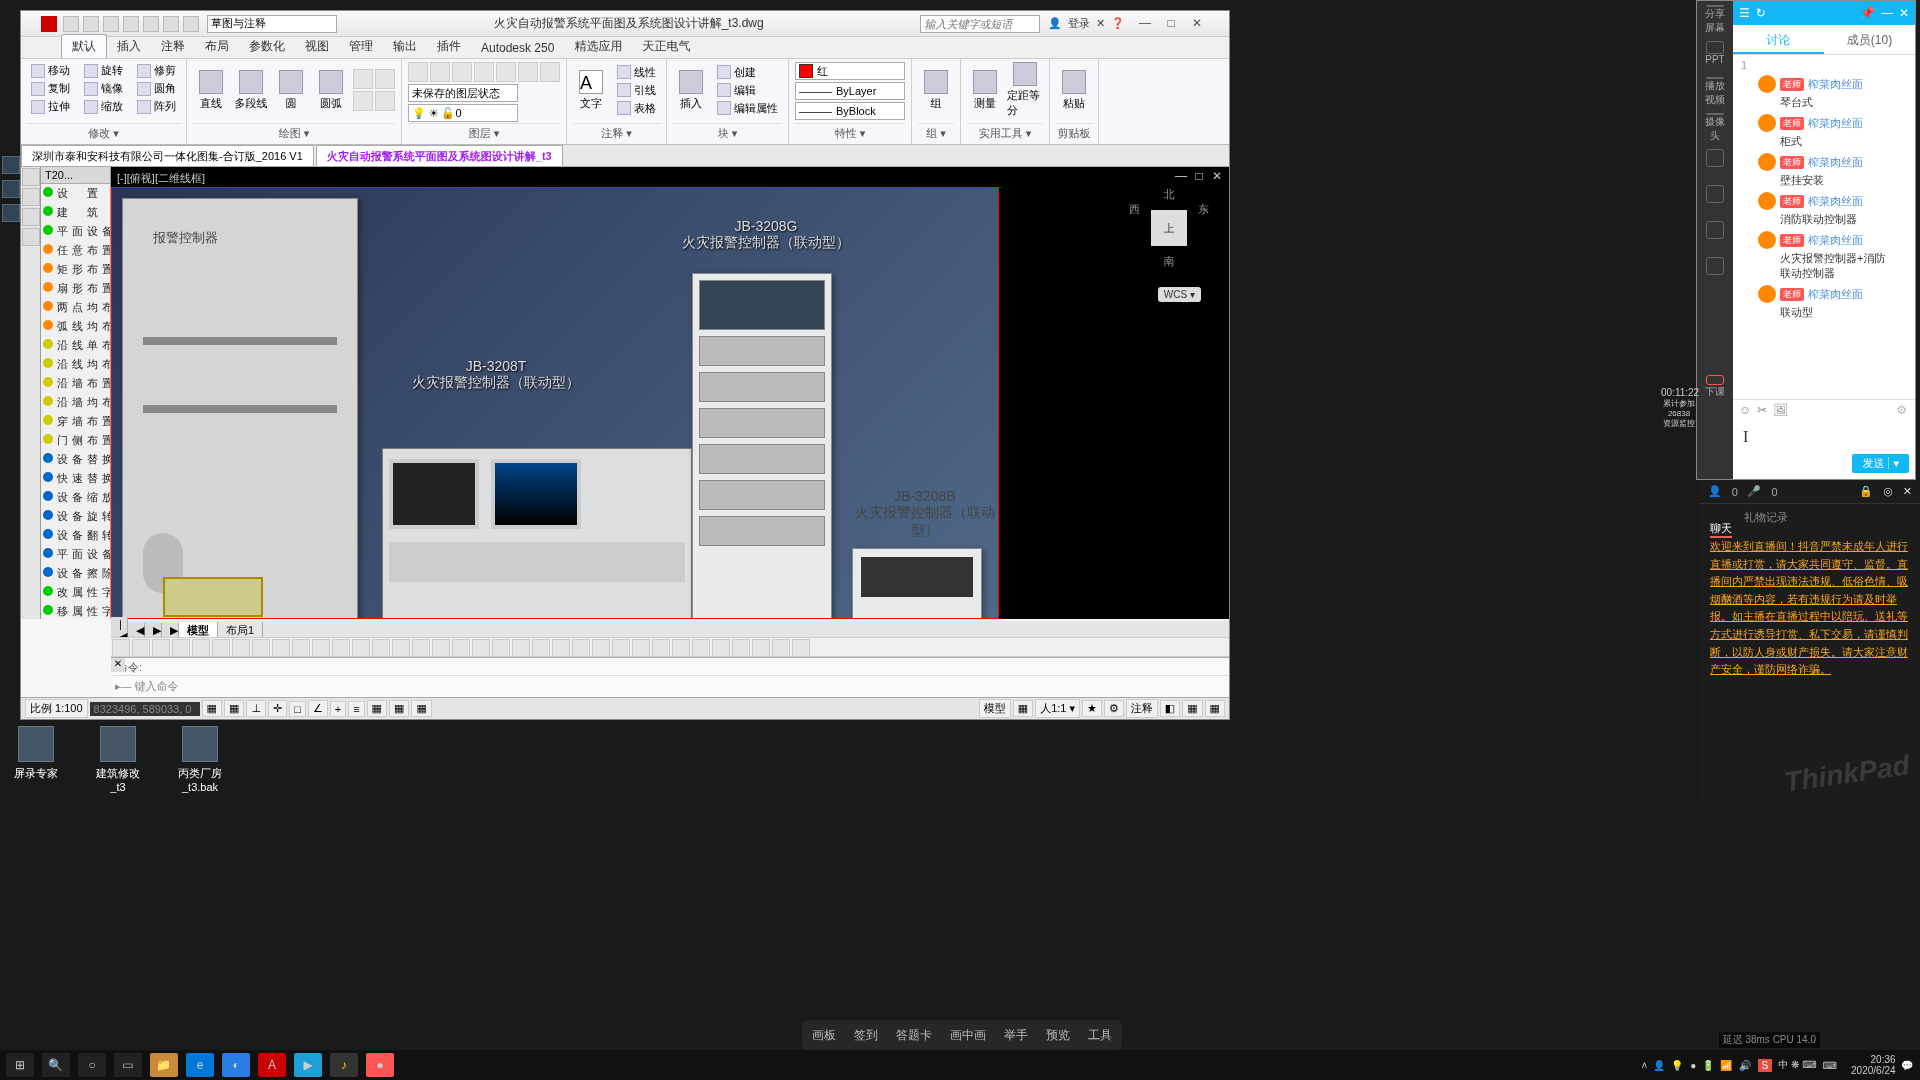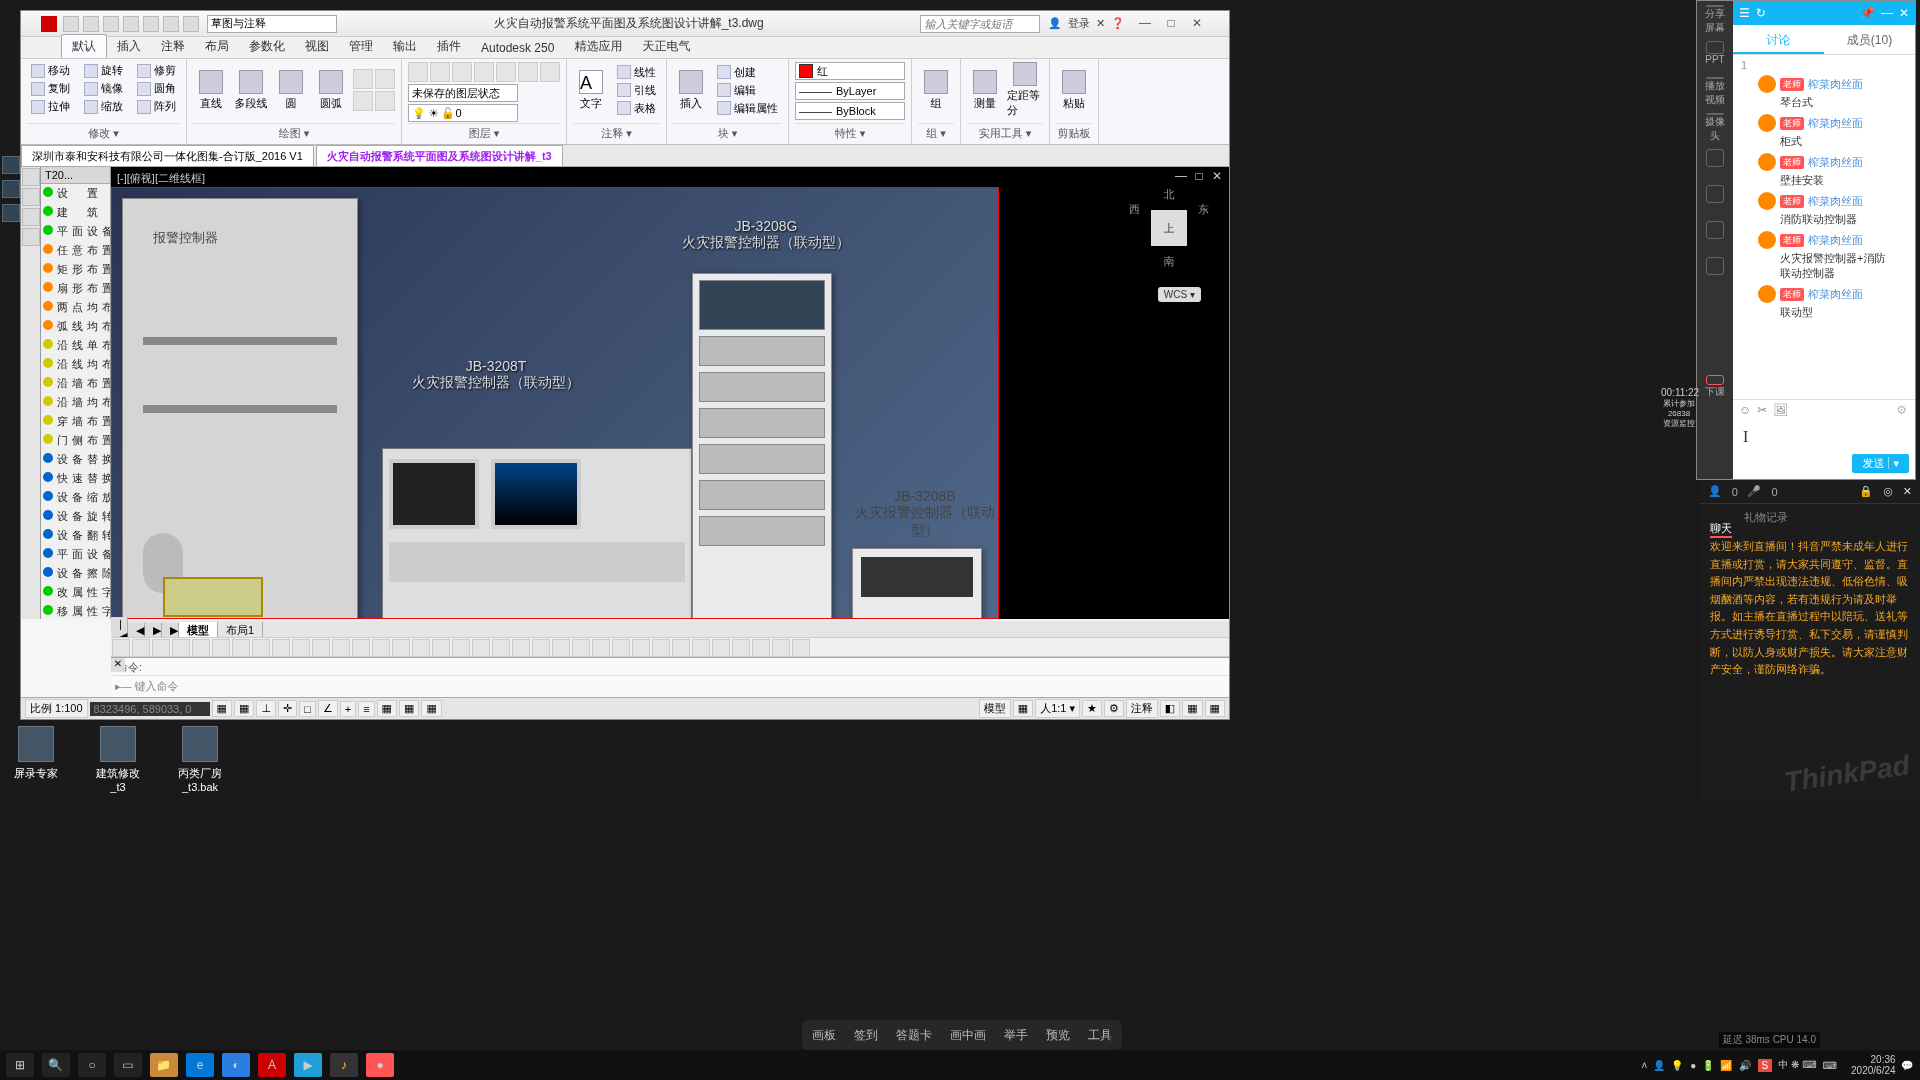"欢迎来到直播间！抖音严禁未成年人进行直播或打赏，请大家共同遵守、监督。直播间内严" .gift-body { text-decoration: none -> underline }
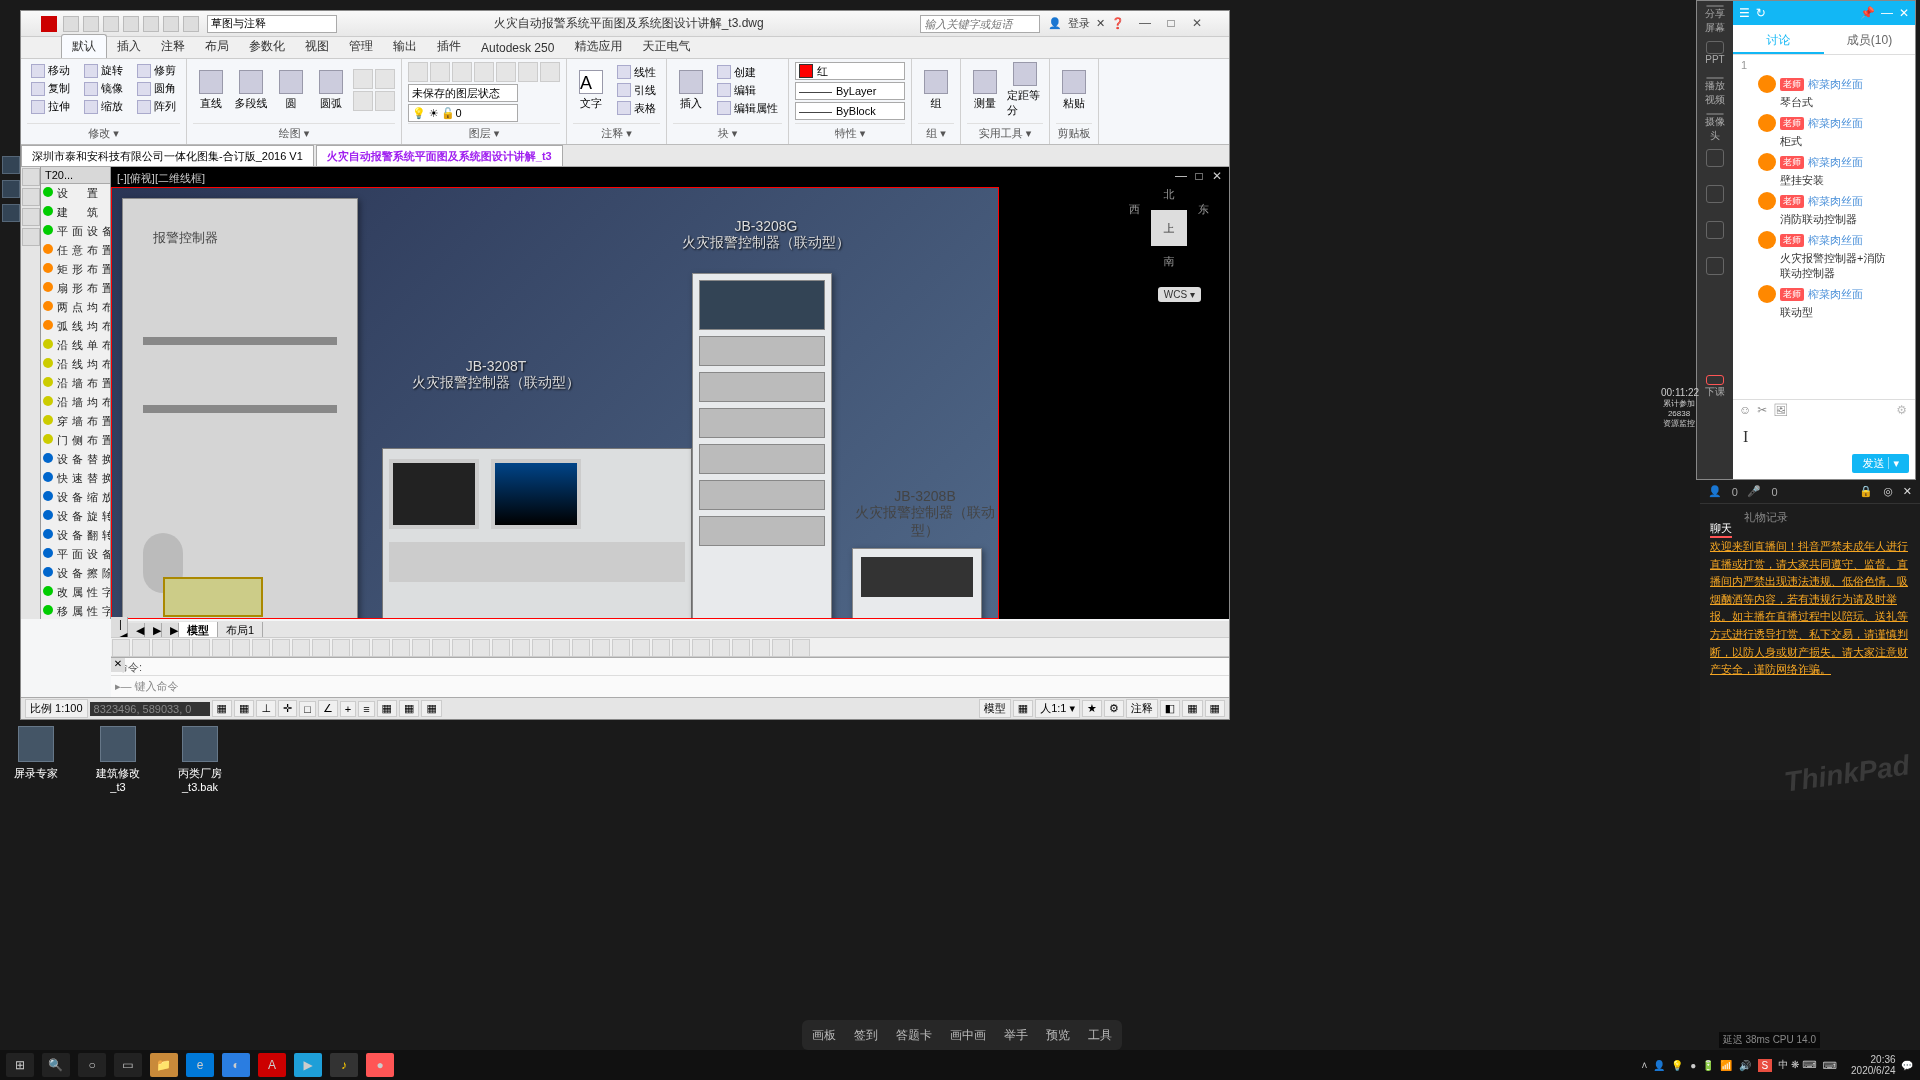"8323496, 589033, 0" .statusbar .coords { width: 120px -> 110px }
